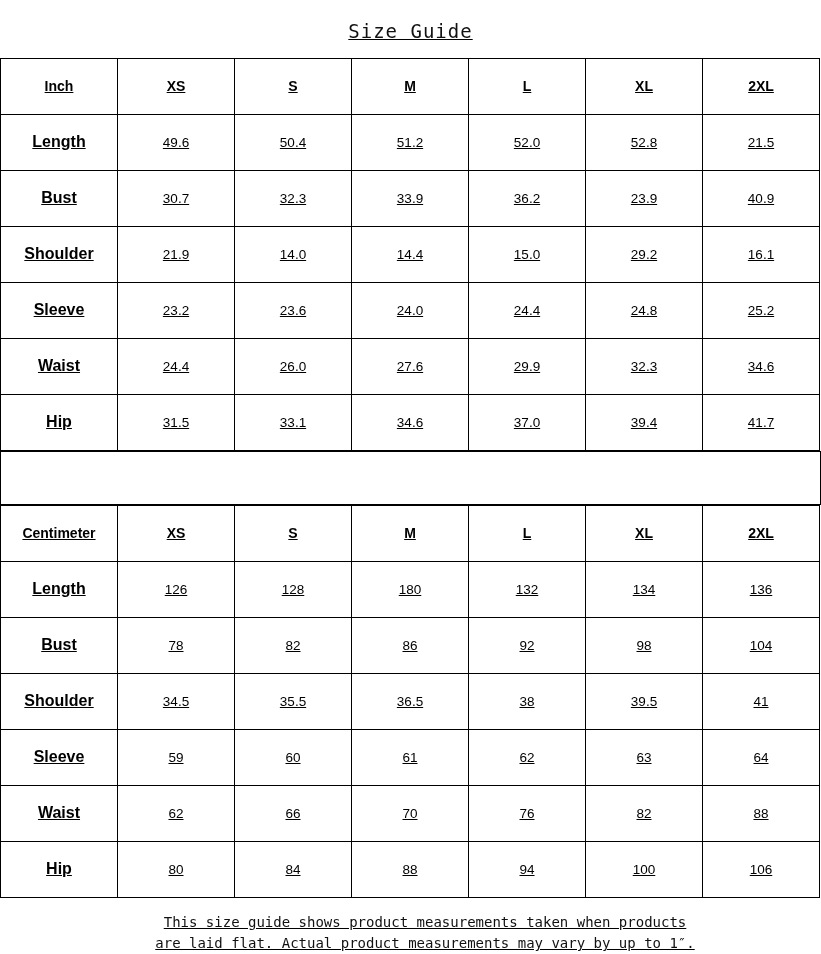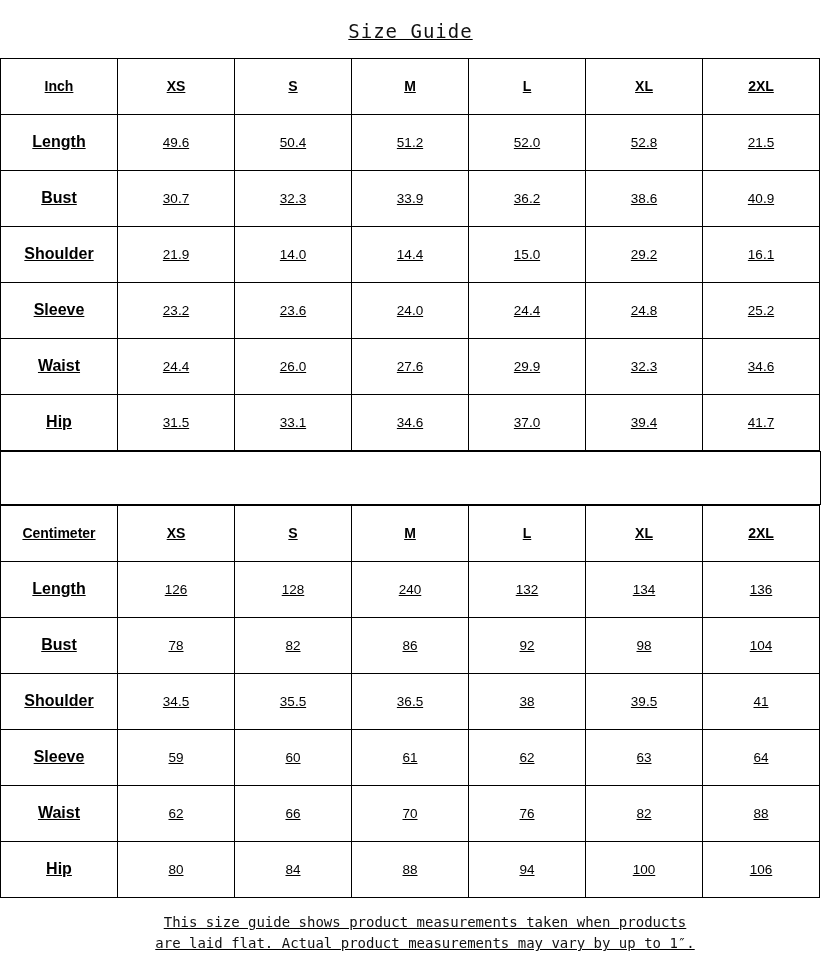"38.6" td.val { text: 38.6 -> 23.9 }
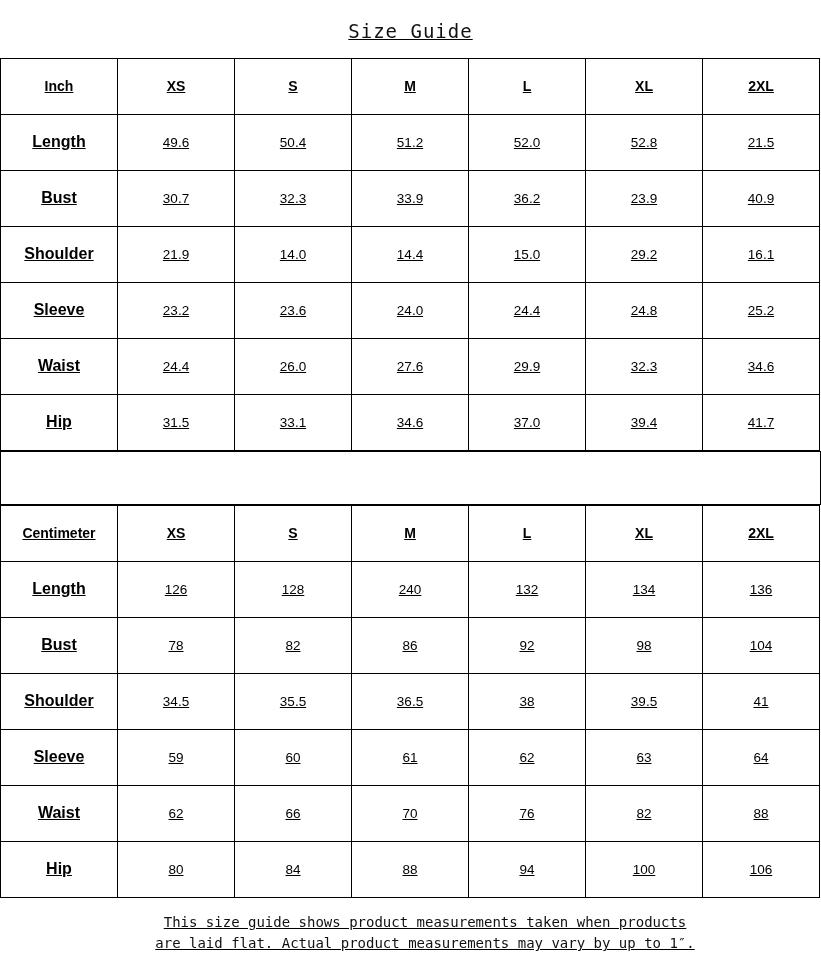"240" td.val { text: 240 -> 180 }
